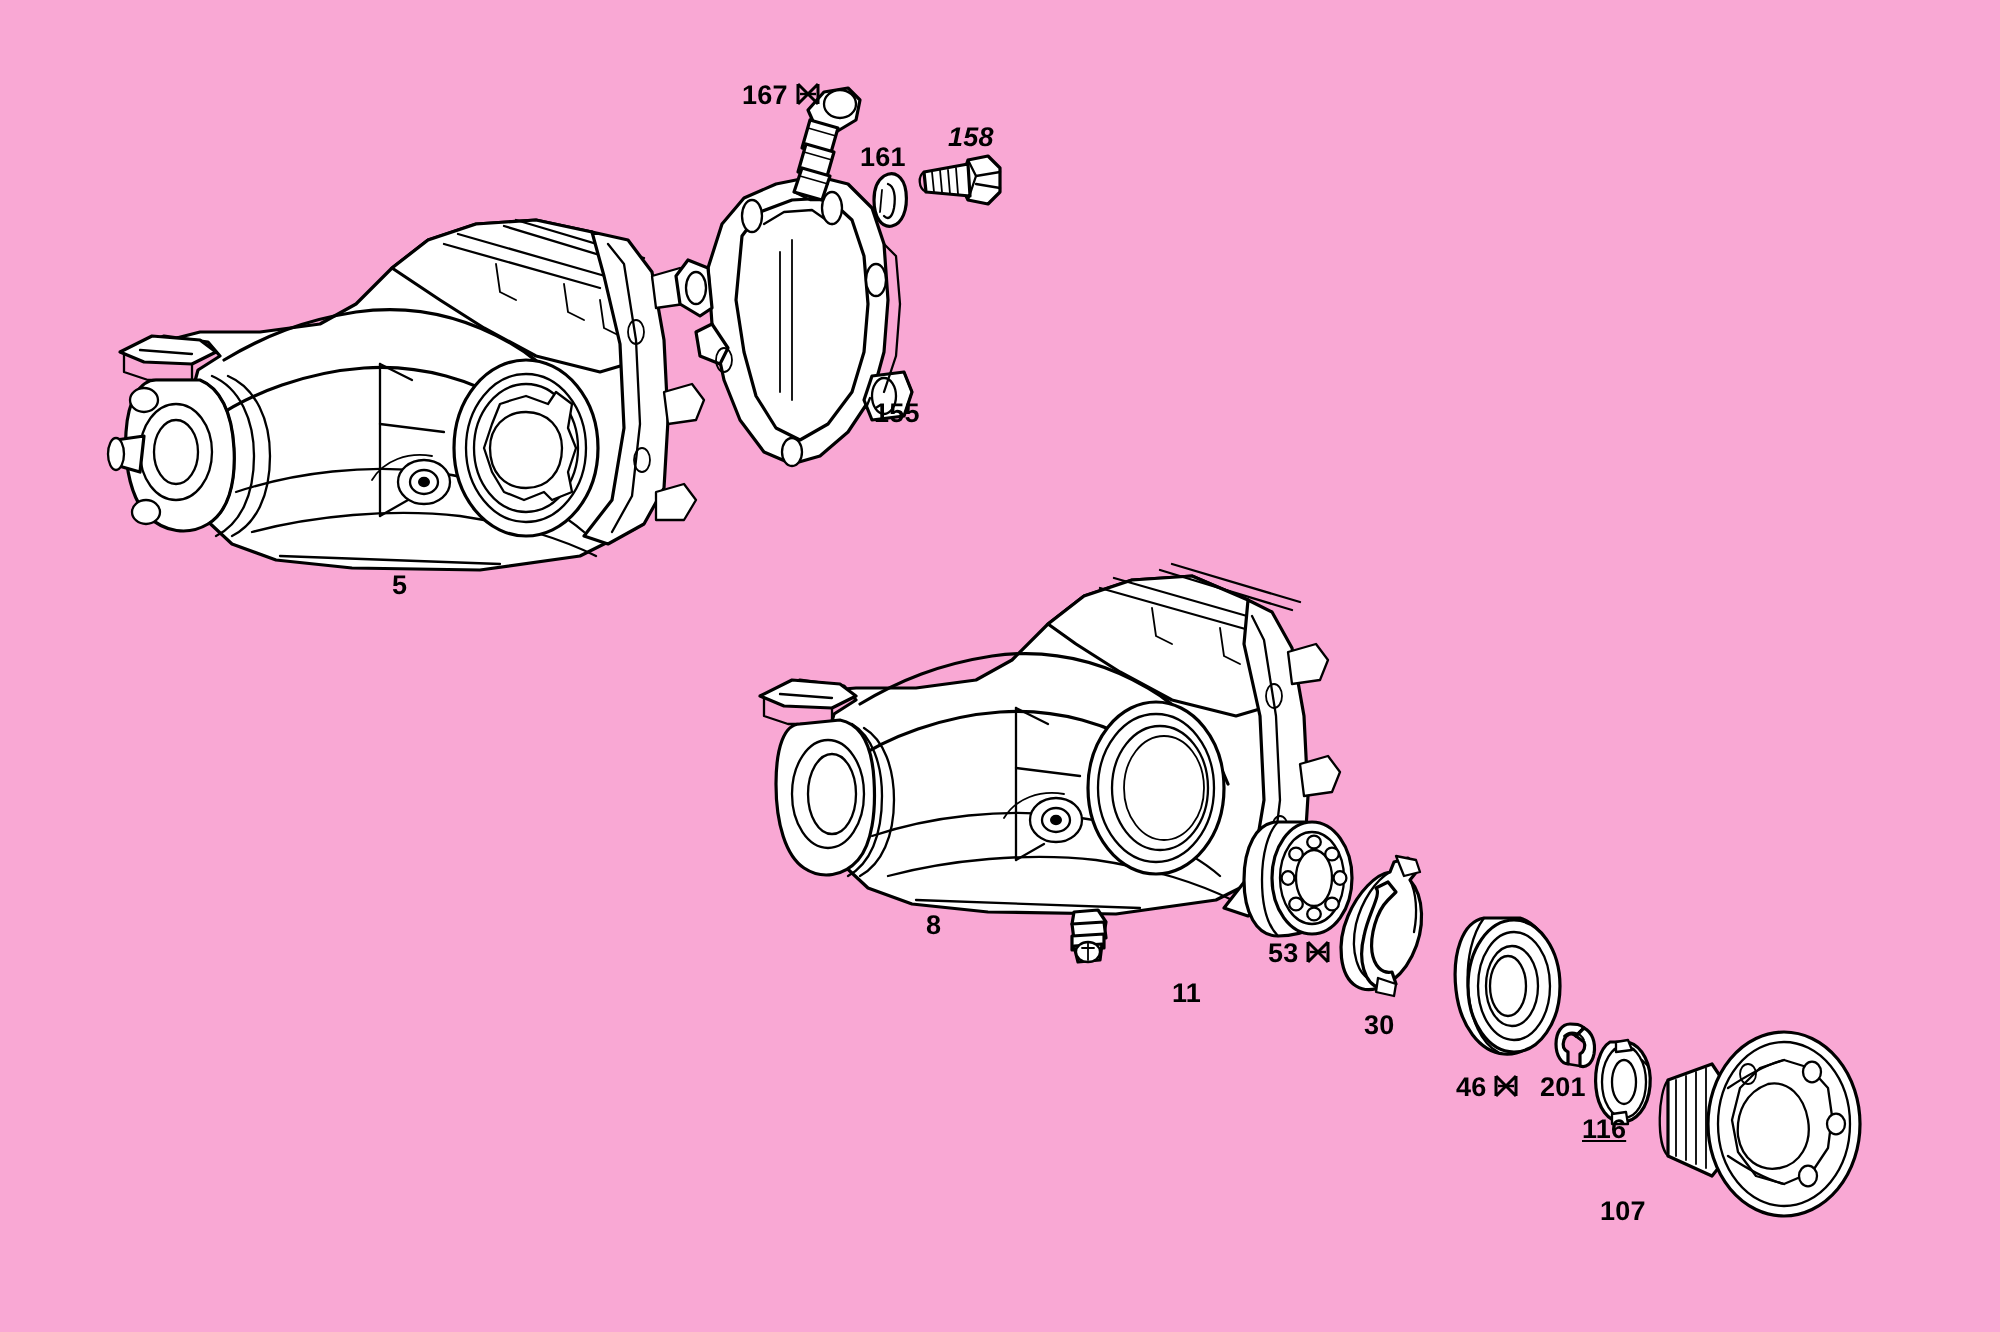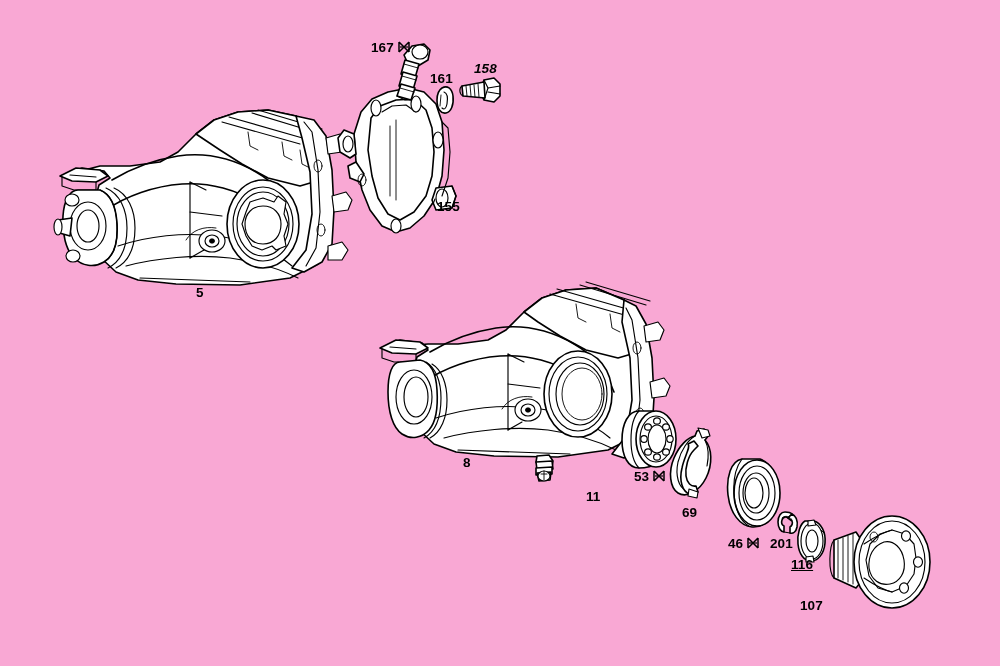"69" span { text: 69 -> 30 }
